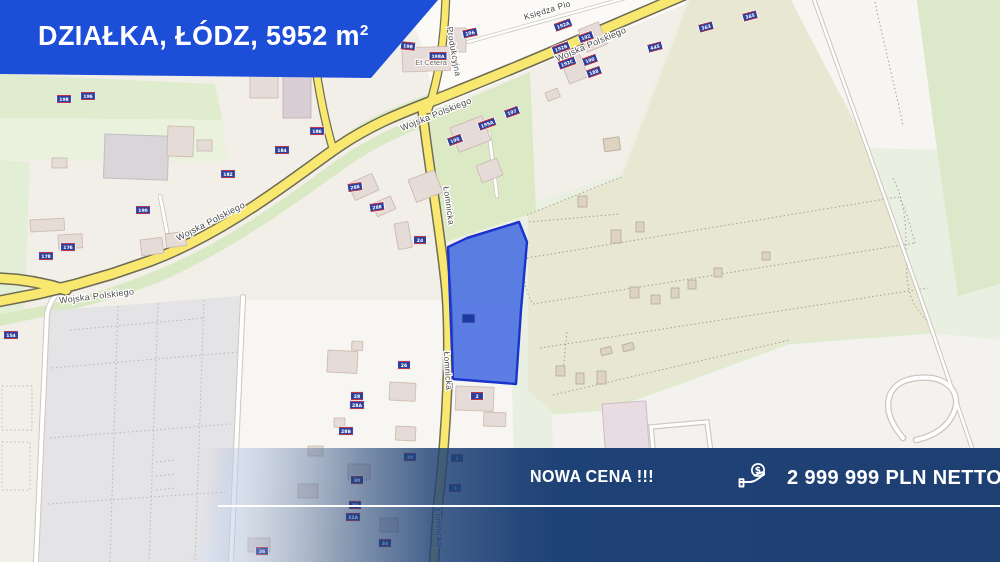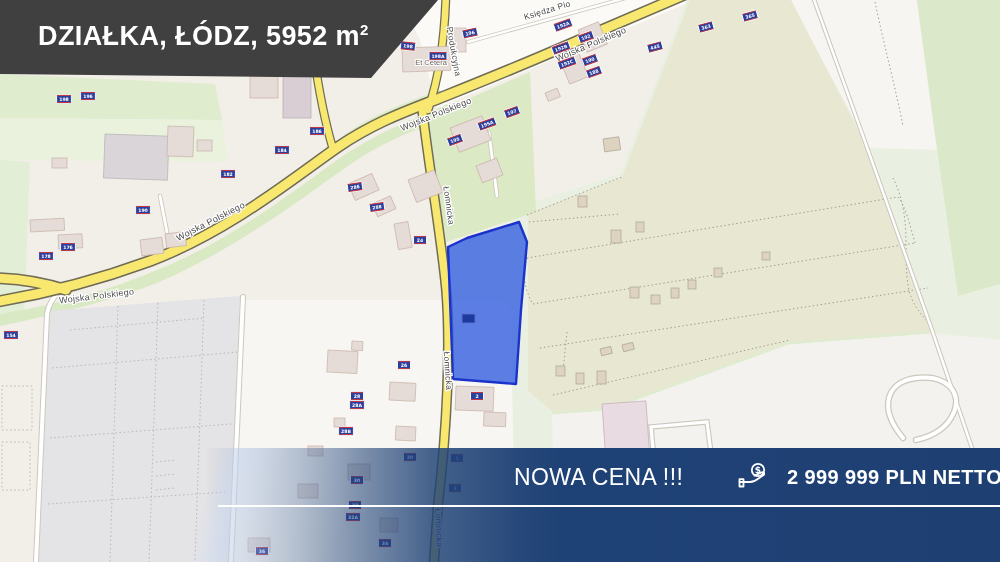"DZIAŁKA, ŁÓDZ, 5952 m2" .top-banner { background: #404040 -> #1d4ed8 }
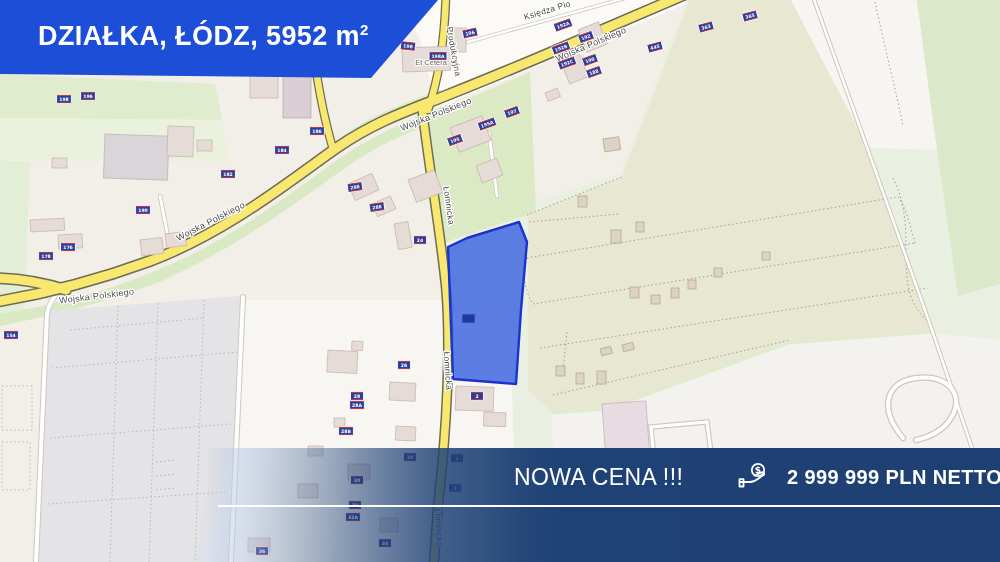"NOWA CENA !!!" .bb-label { font-size: 23px -> 16px; font-weight: normal -> bold; left: 514px -> 530px }
